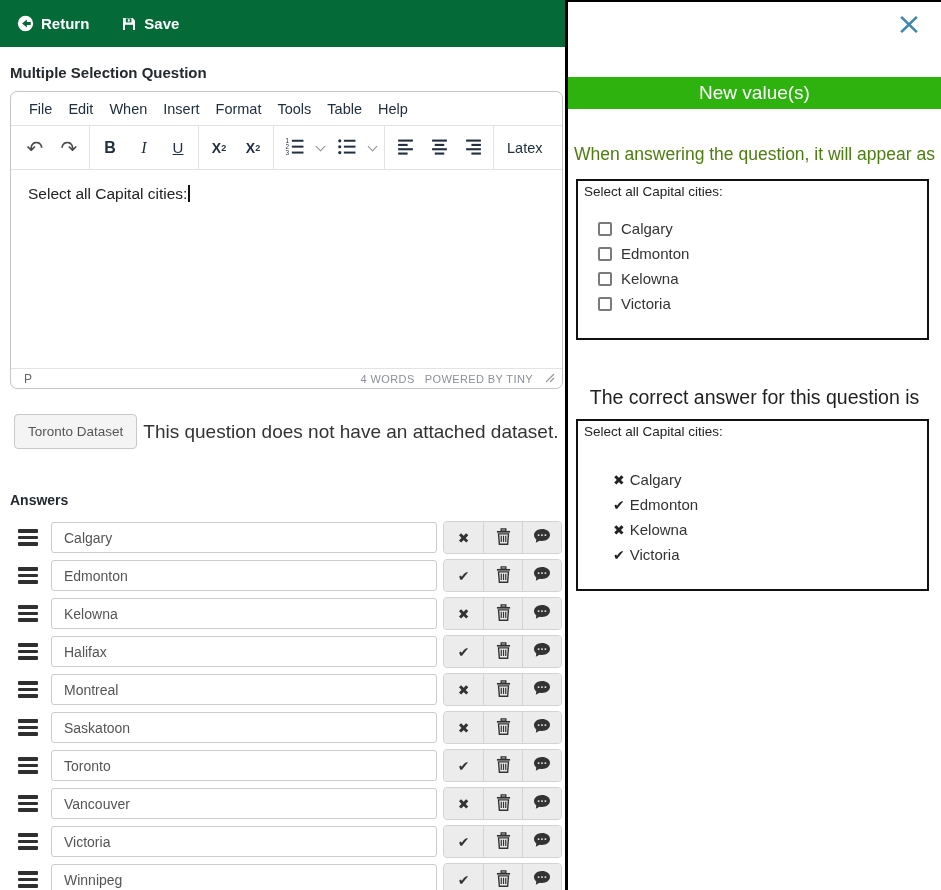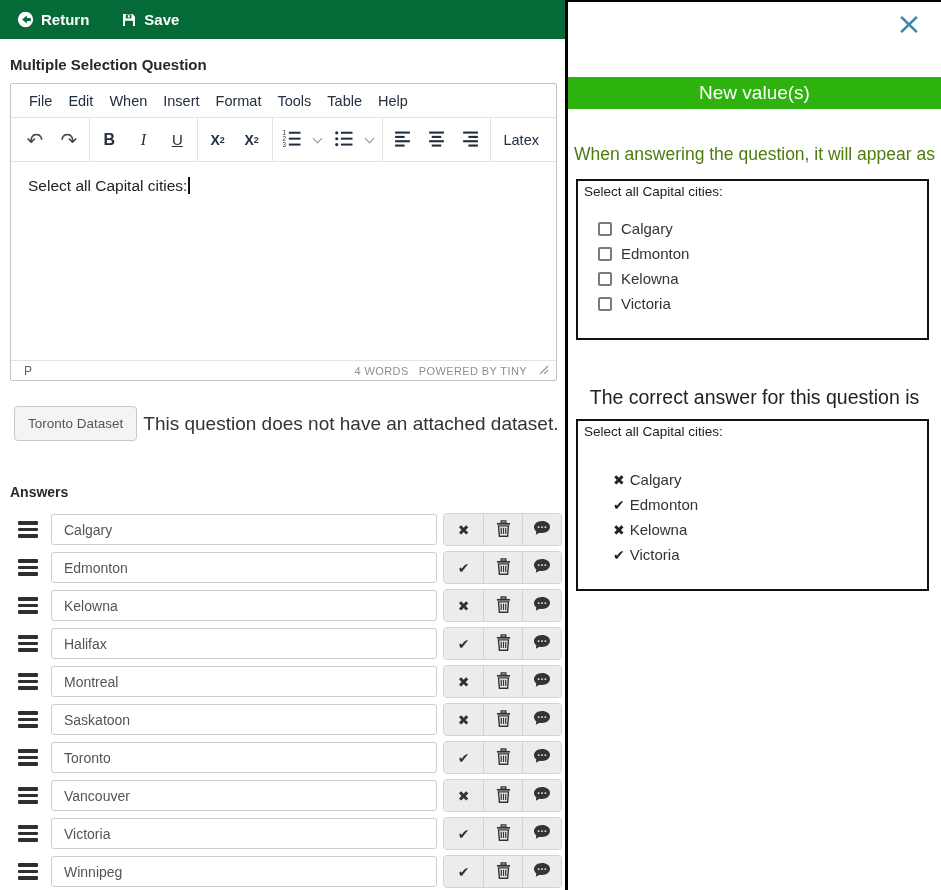"Return" .topbar { height: 39px -> 47px }
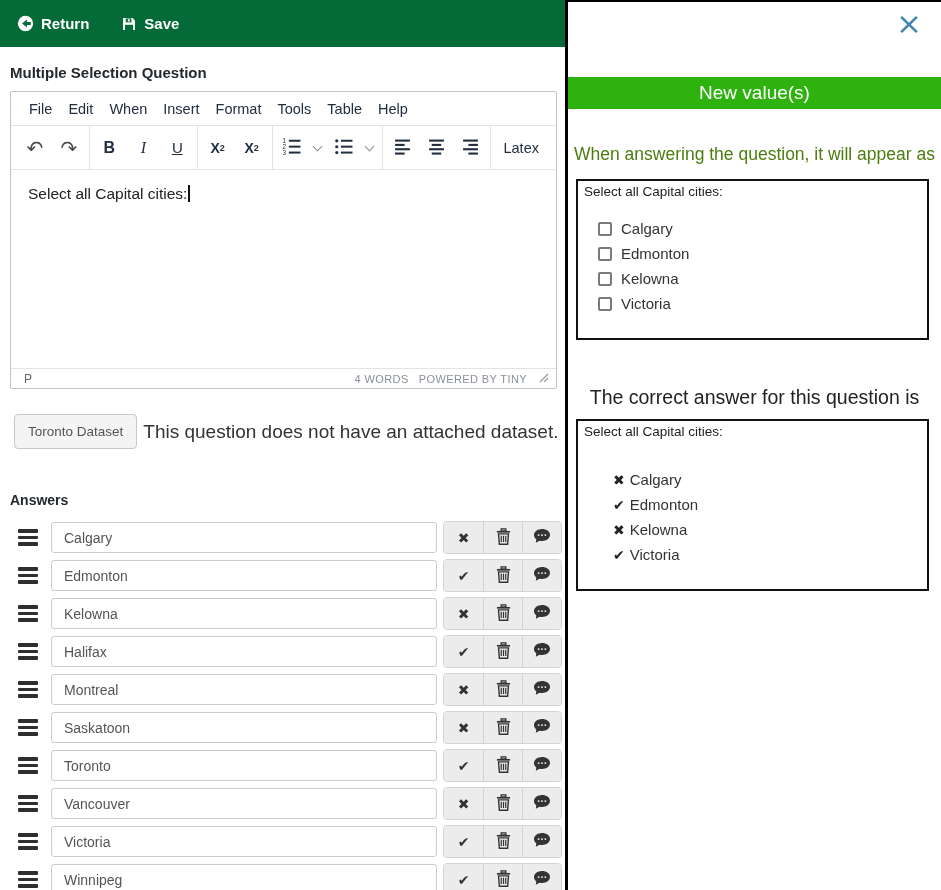"File" .editor { border-radius: 2px -> 7px; margin: 0 8px 0 10px -> 0 2px 0 10px }
